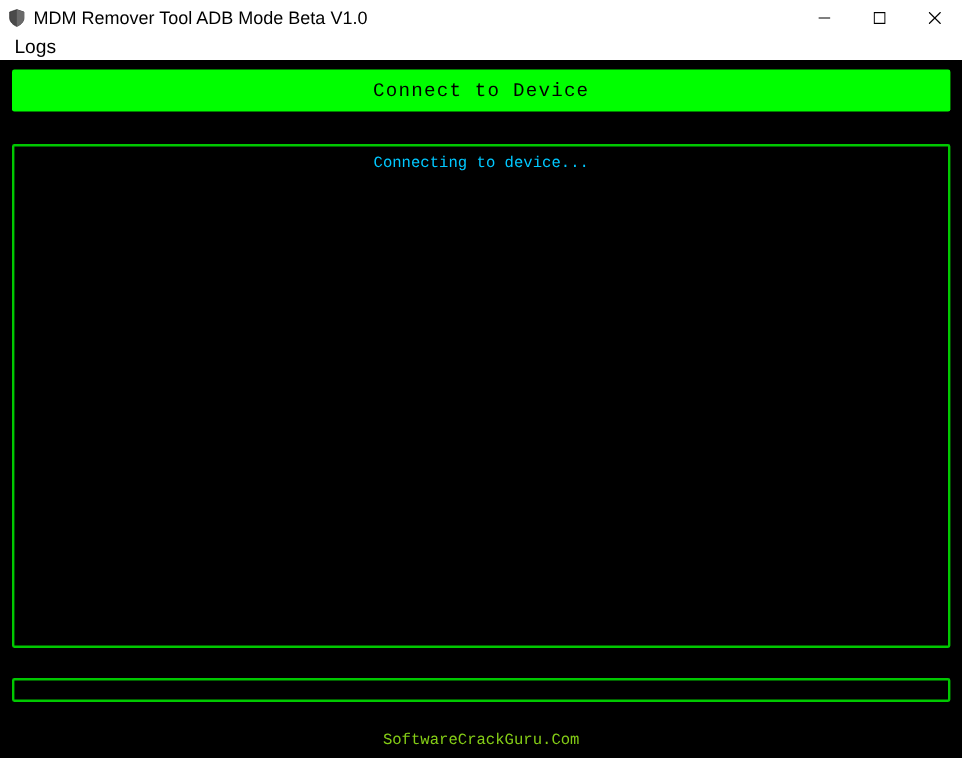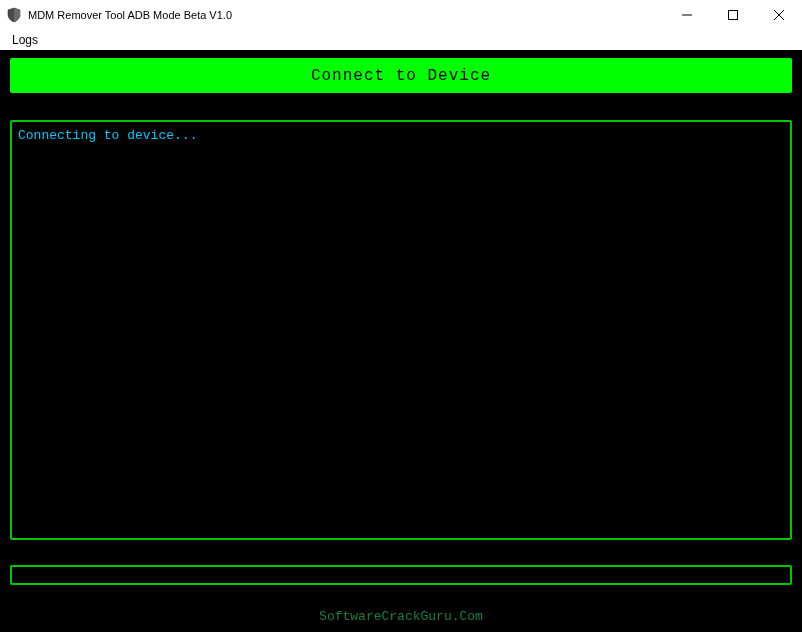"MDM Remover Tool ADB Mode" .titlebar { font-size: 11px -> 15px }
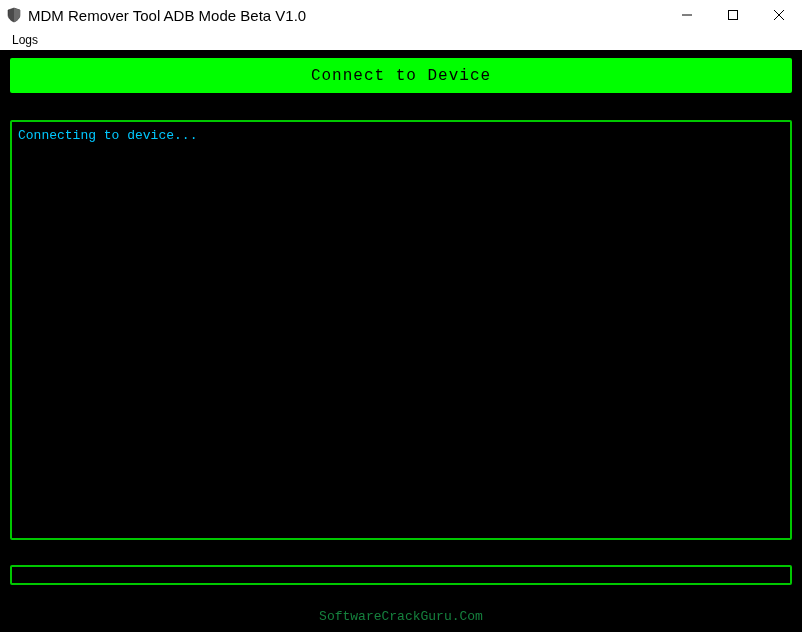"Logs" .menubar { font-size: 12px -> 16px }
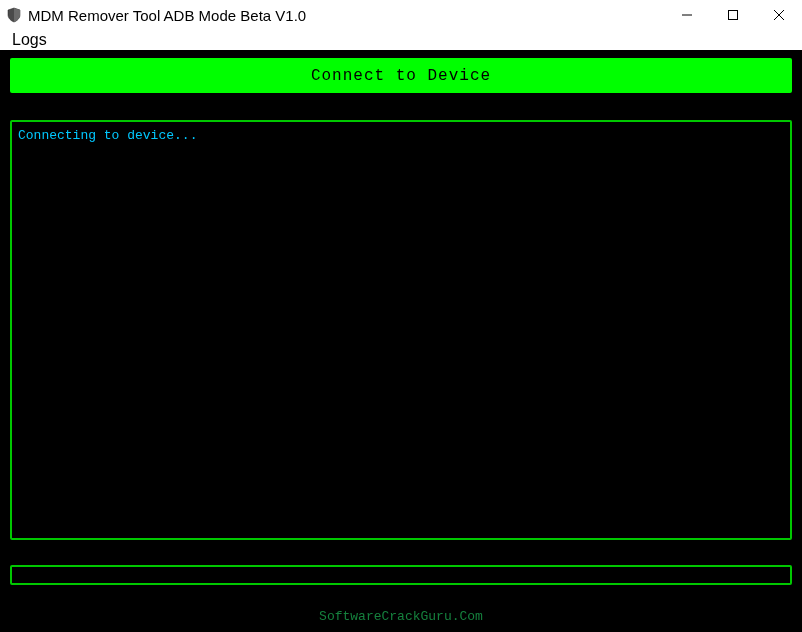"Connecting to device..." .log-panel { text-align: none -> center }
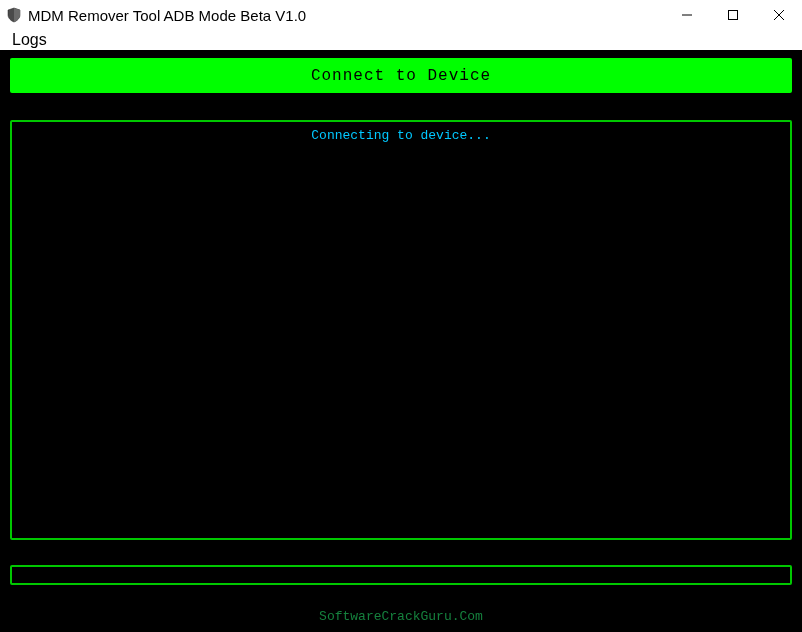"SoftwareCrackGuru.Com" .footer-link { color: #15803d -> #84cc16 }
